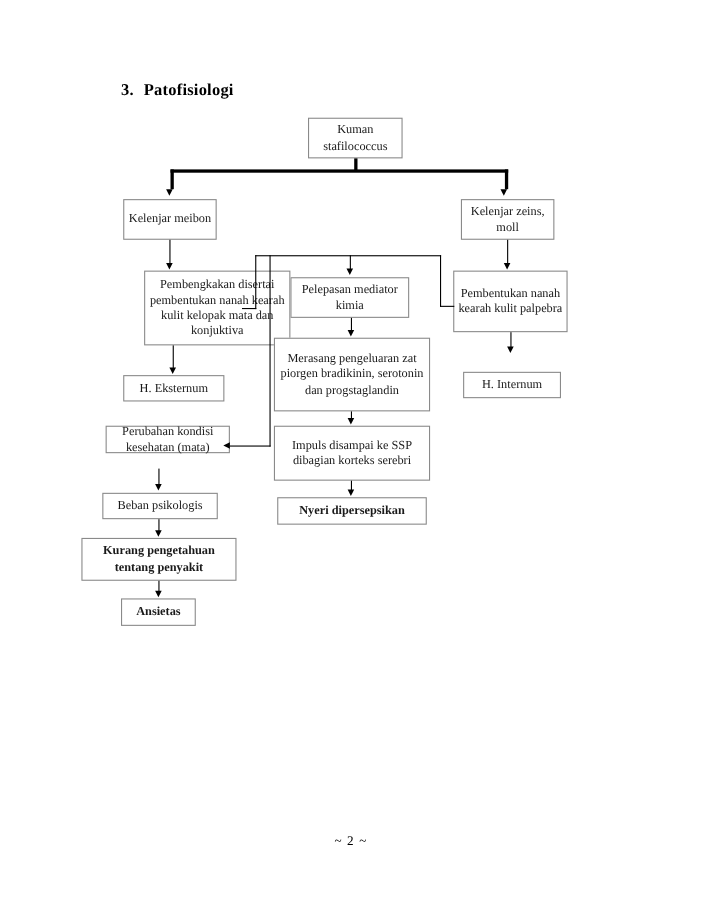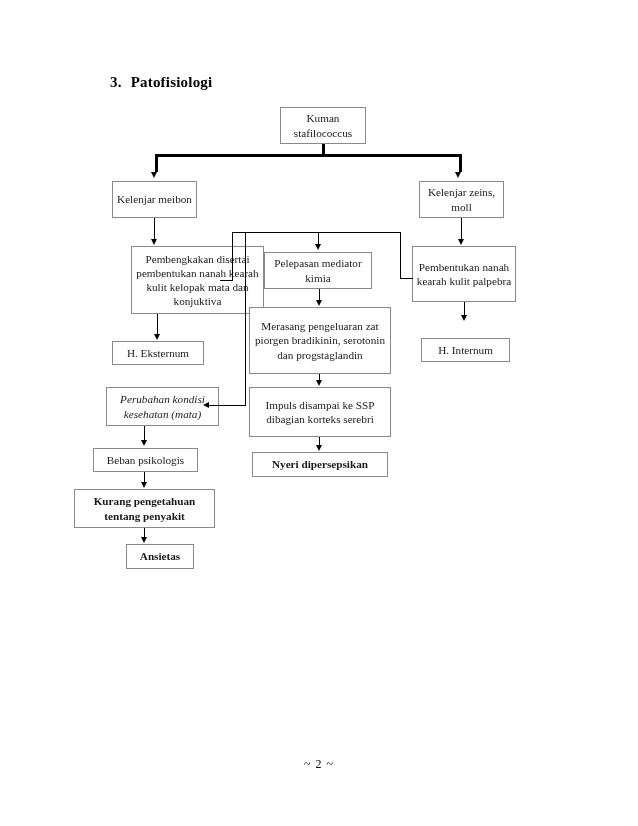"Perubahan kondisi kesehatan (mata)" div.node { font-style: italic -> none; height: 39px -> 25px; left: 106px -> 96px }
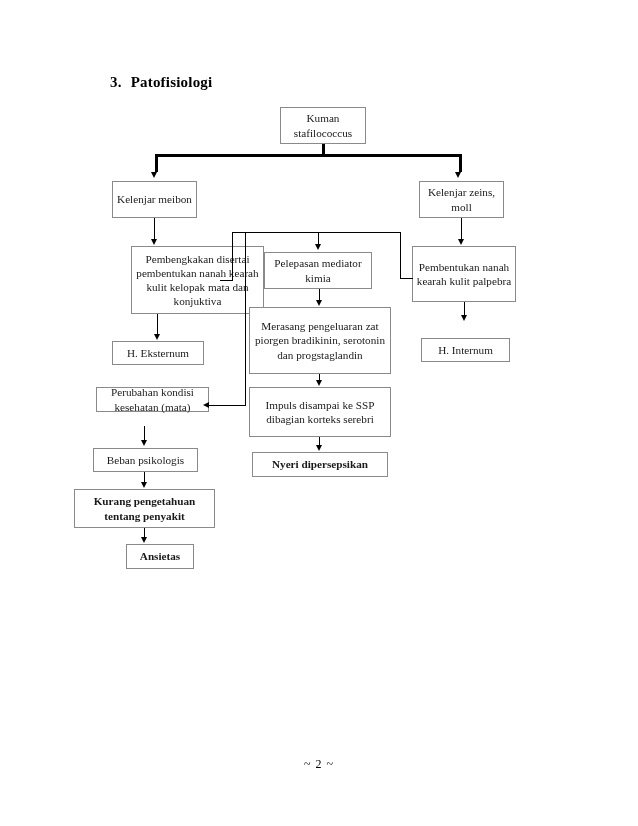"Ansietas" div.node { margin-left: 16px -> none }
